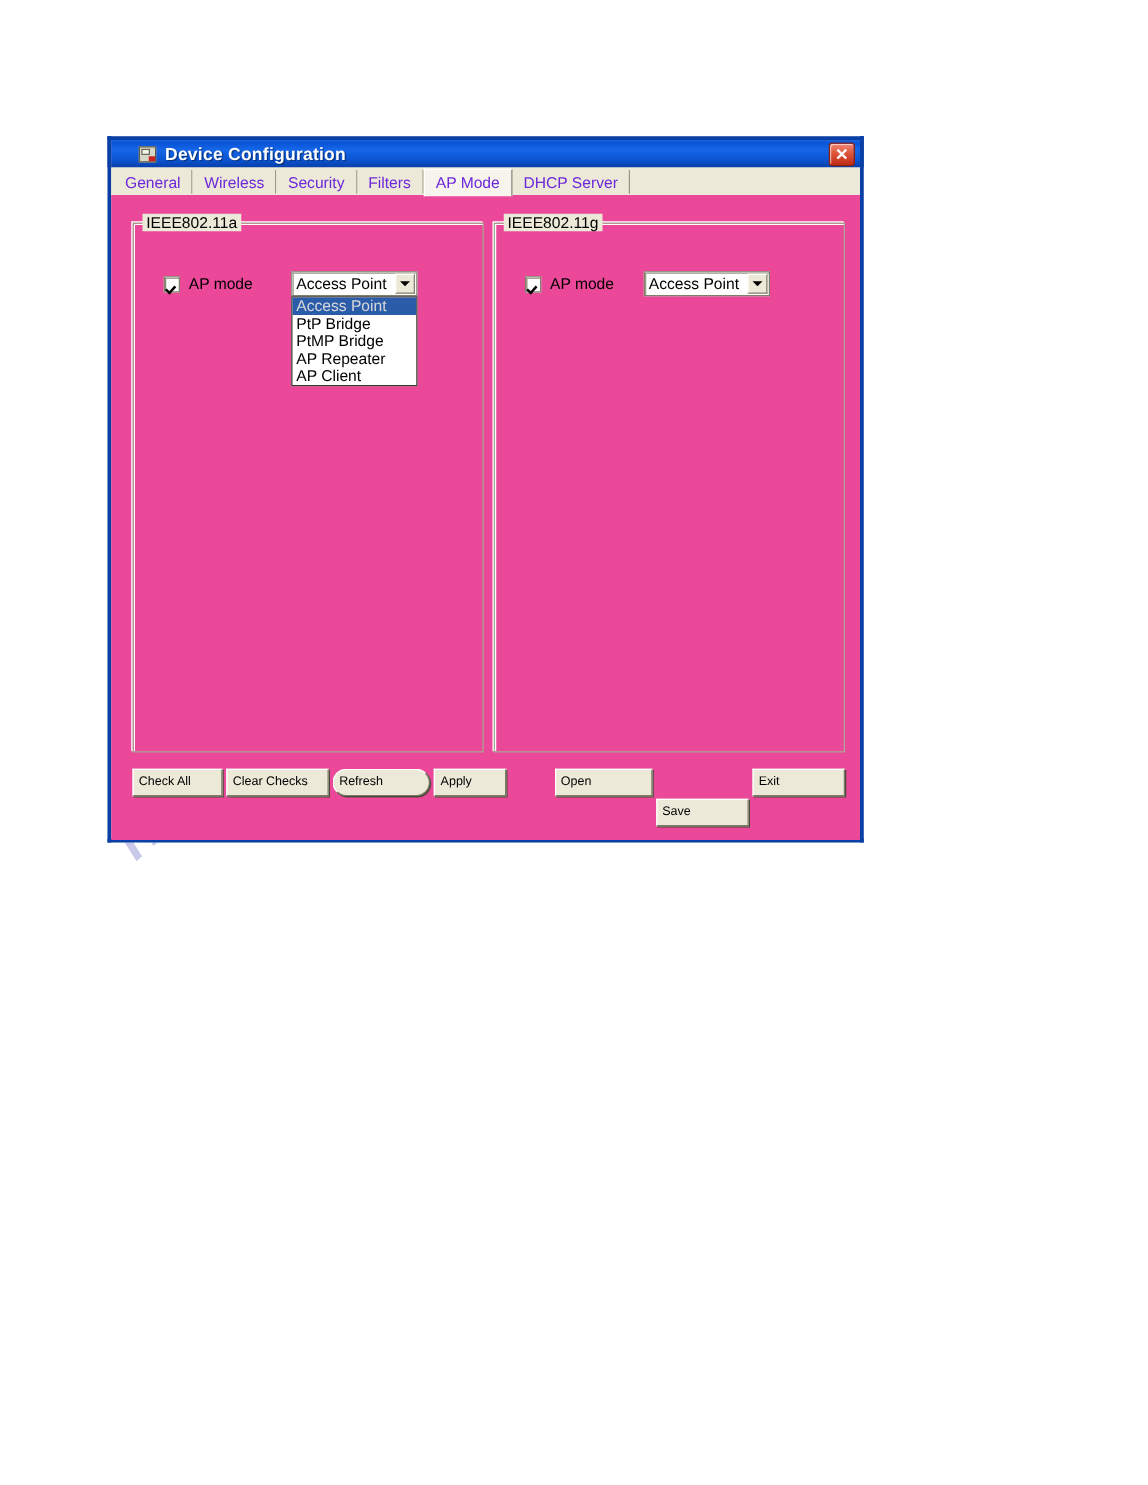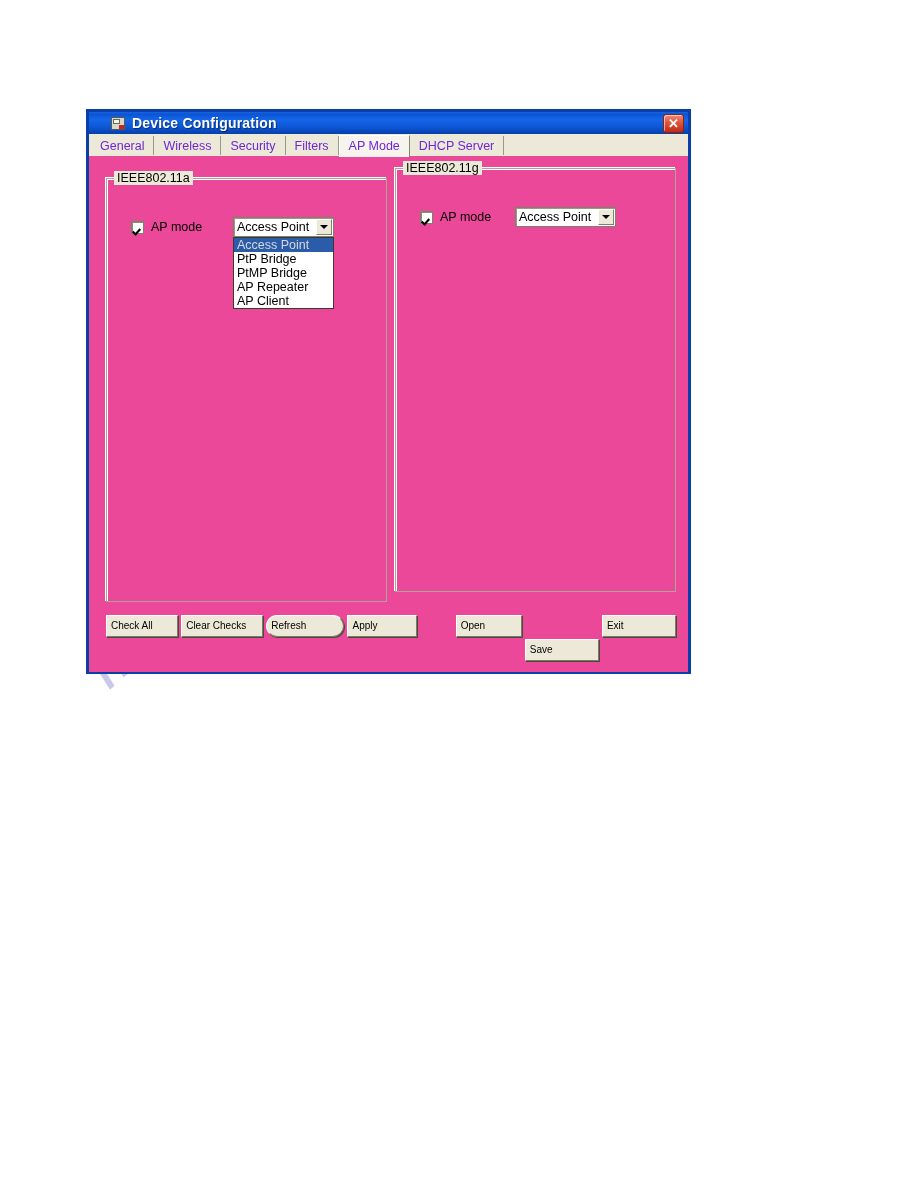"IEEE802.11g" .gb-right { top: 12px -> 22px }
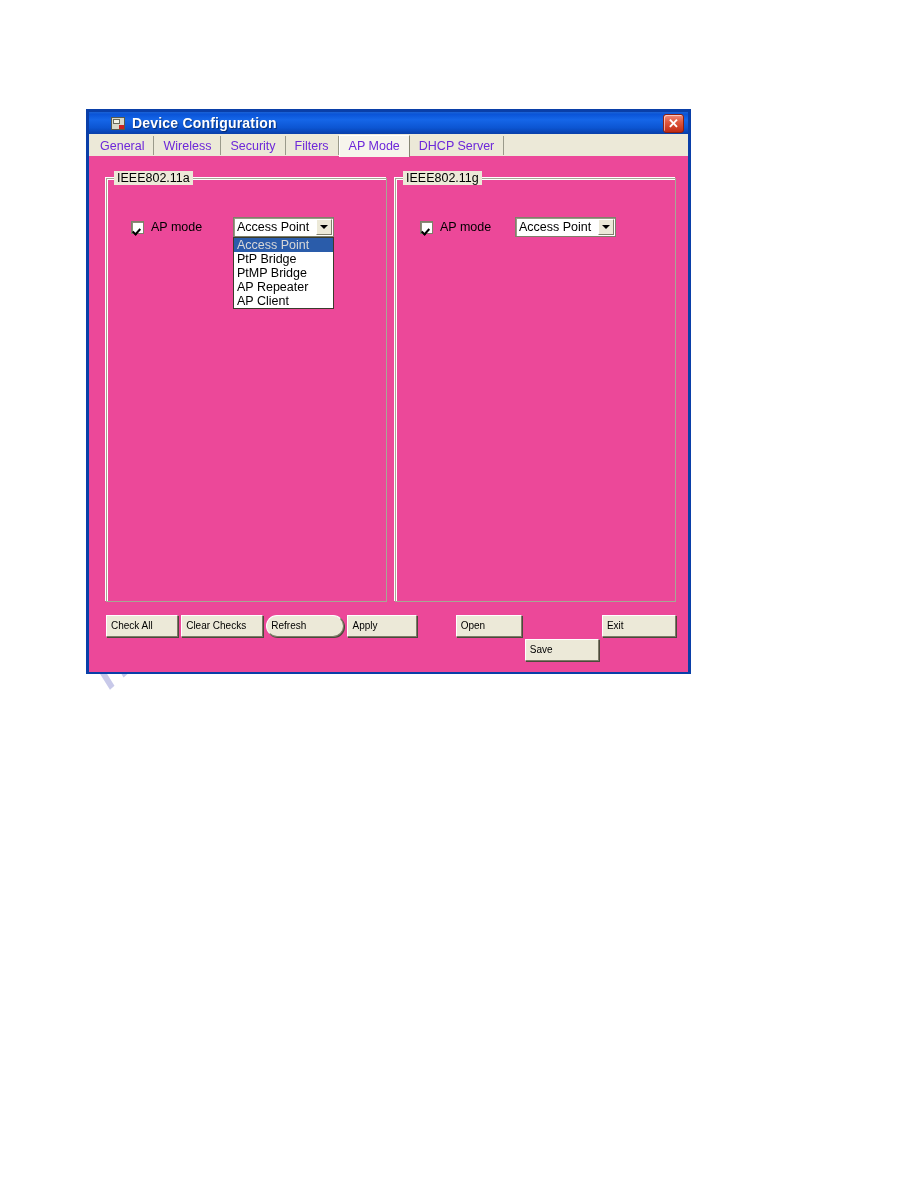"Apply" .btn-w-4 { width: 70px -> 58px }
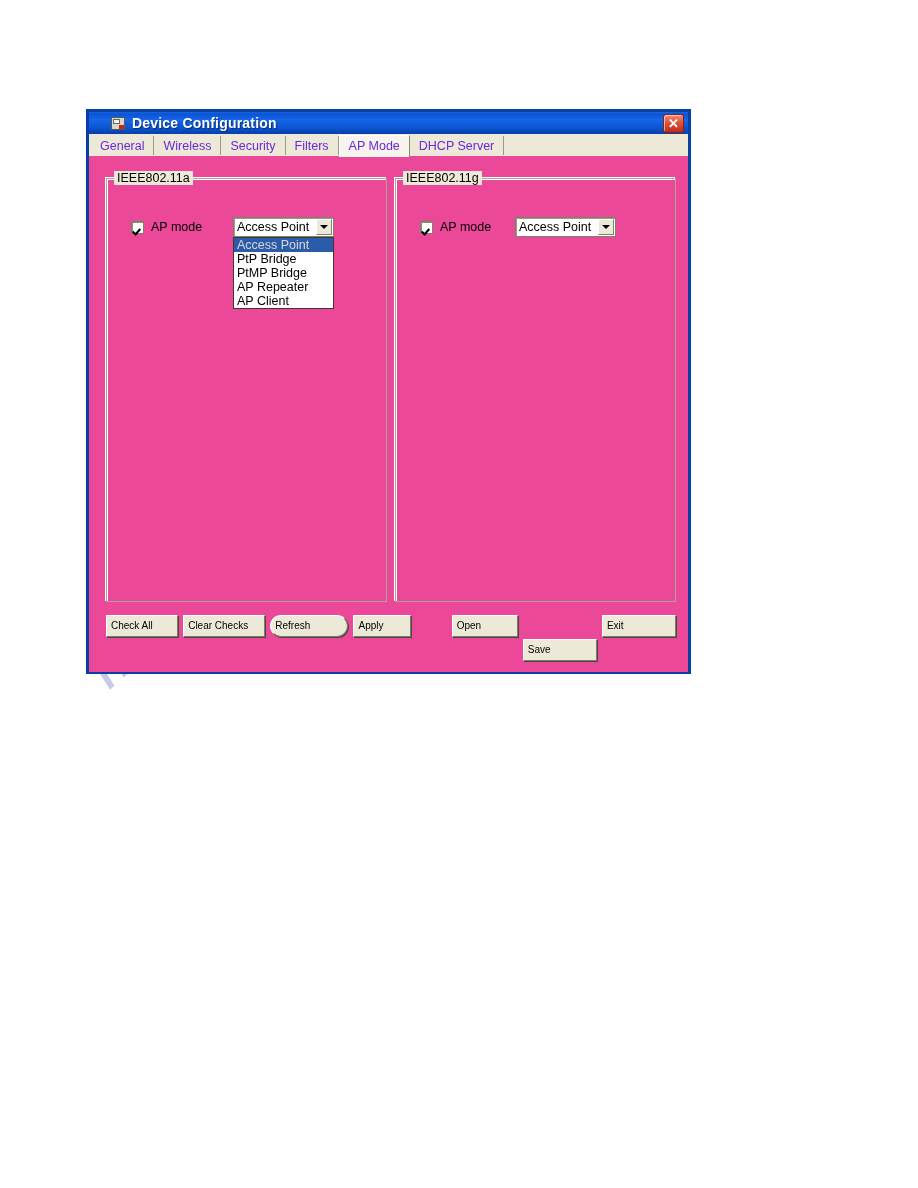"Open" .btn-w-5 { width: 66px -> 78px }
